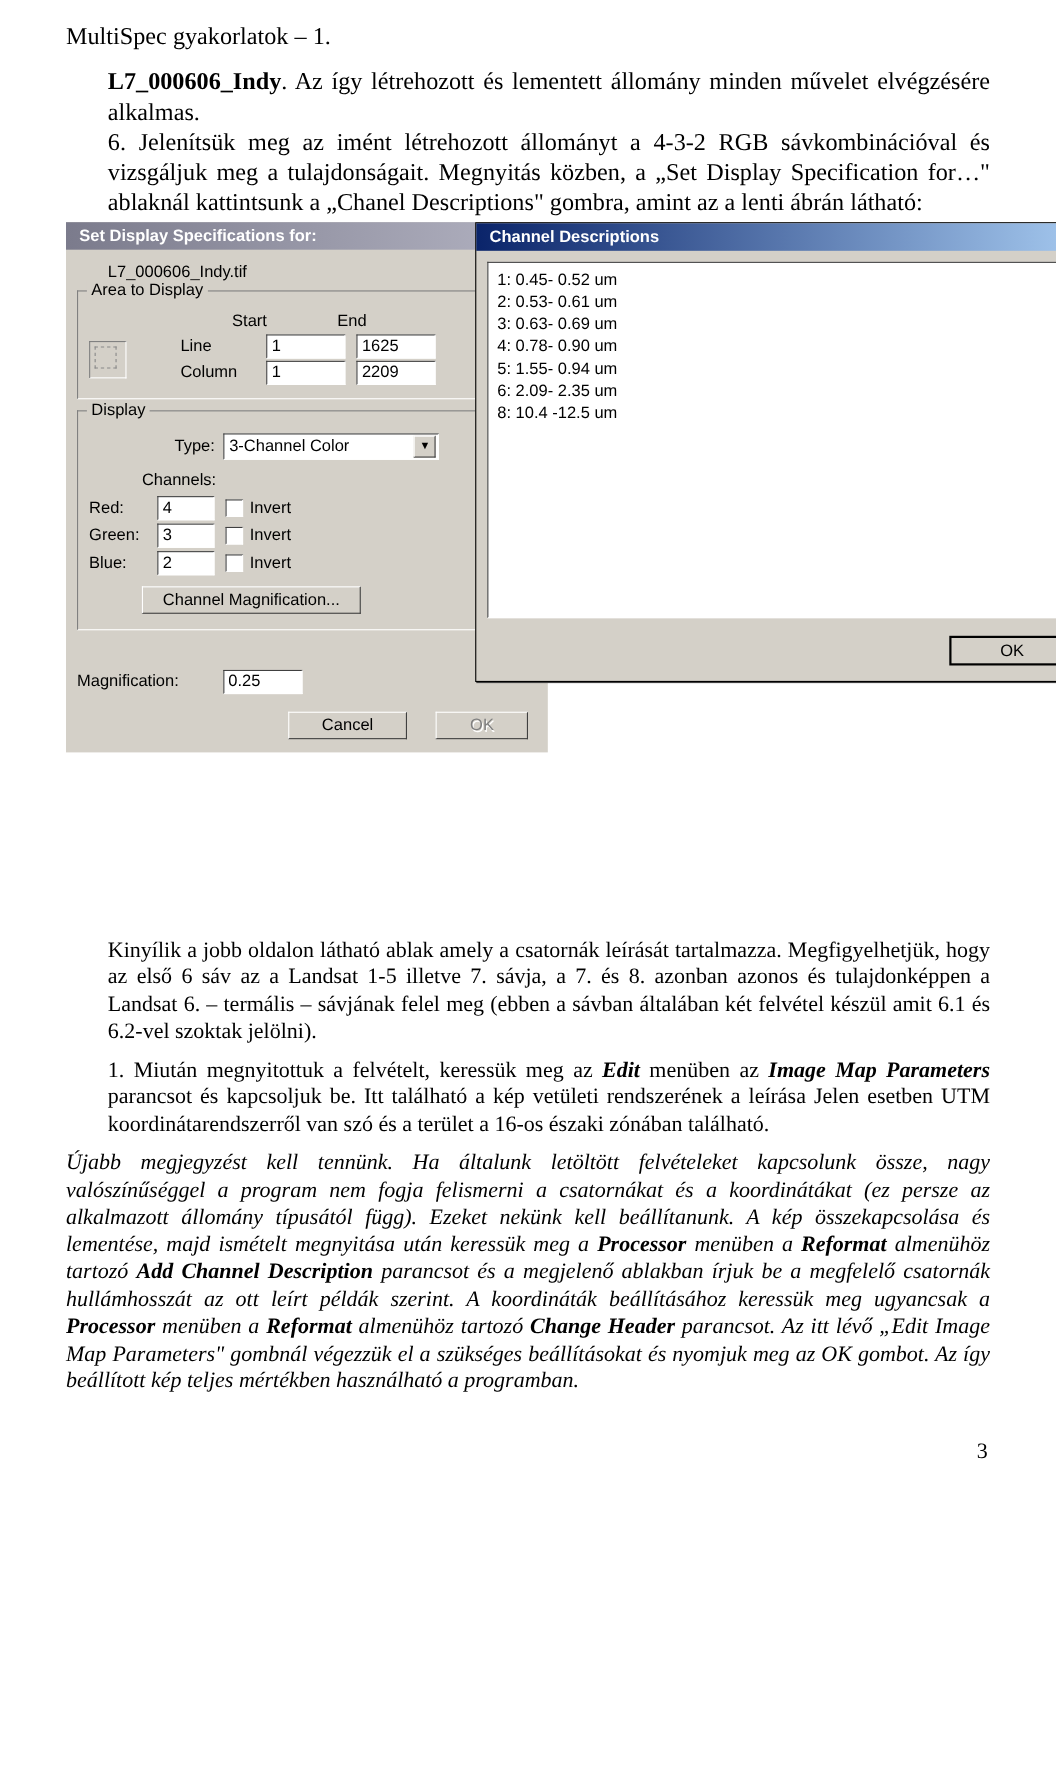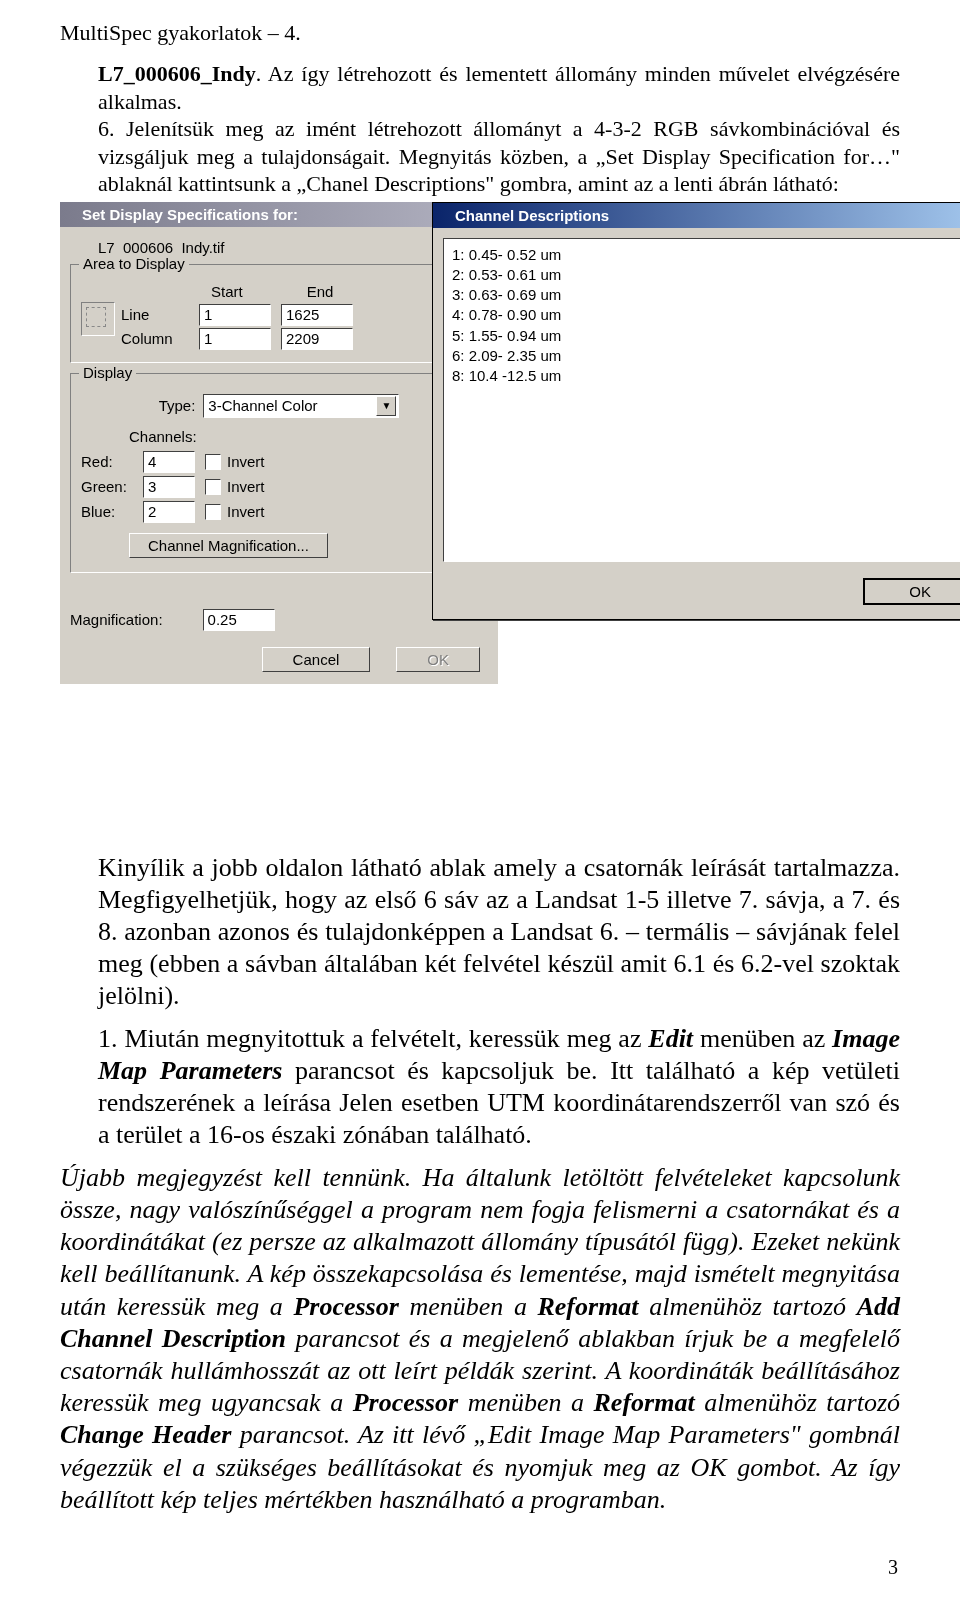"MultiSpec gyakorlatok – 4." div.header-title { text: 4 -> 1 }
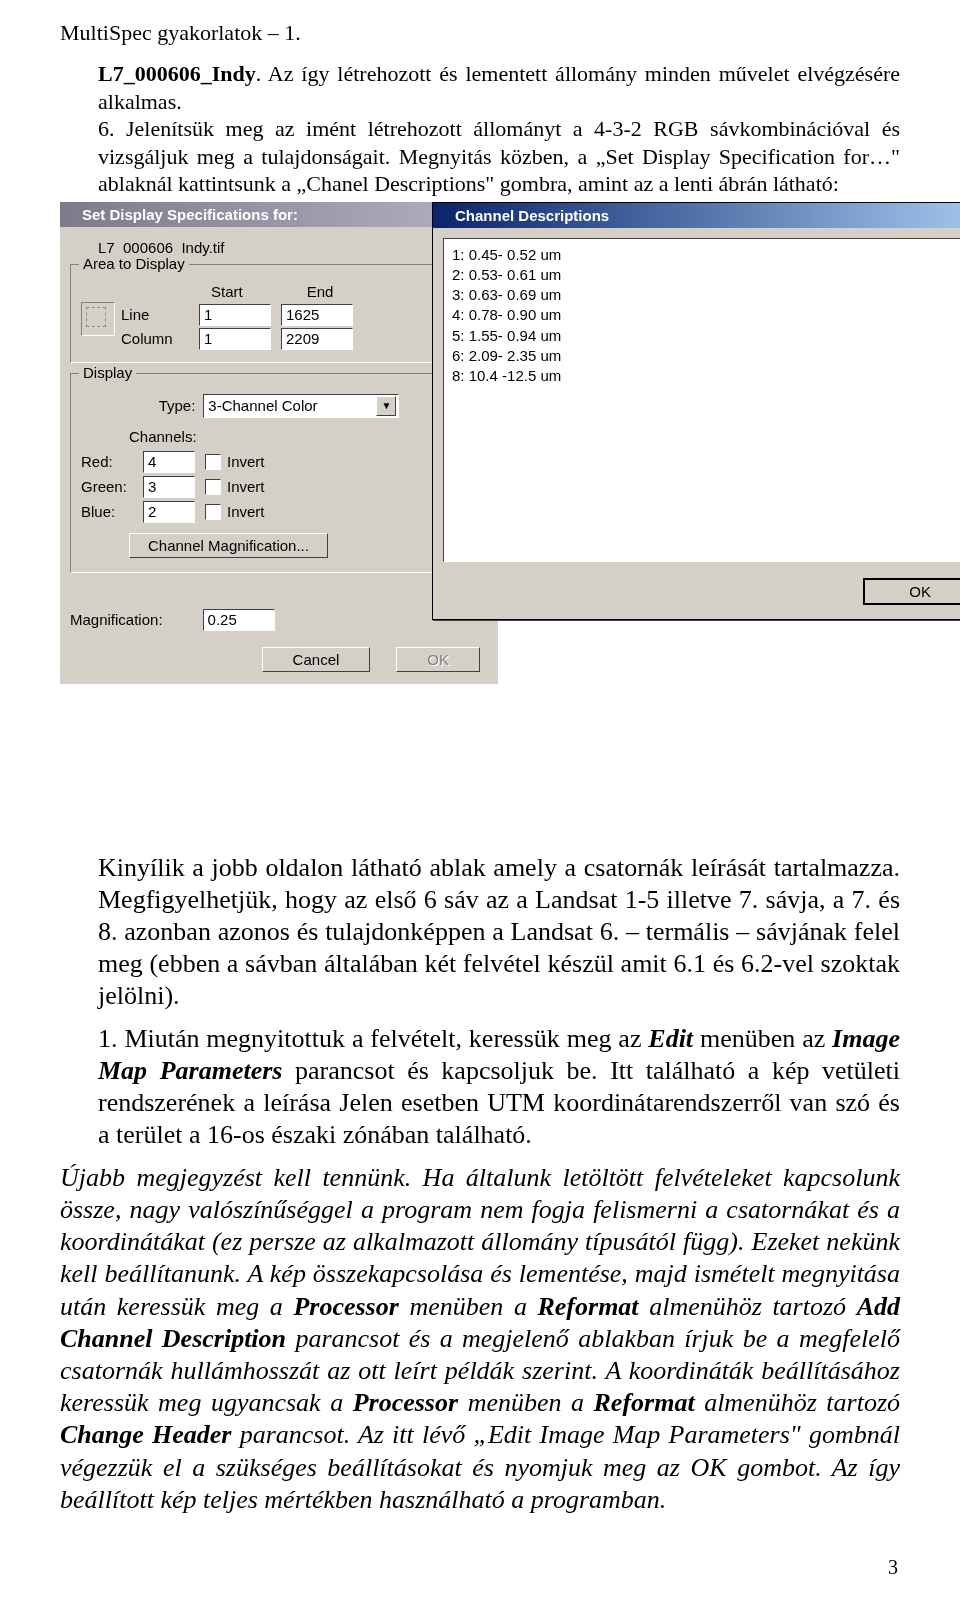"Set Display Specifications for:" .titlebar { padding: 4px 22px -> 4px 12px }
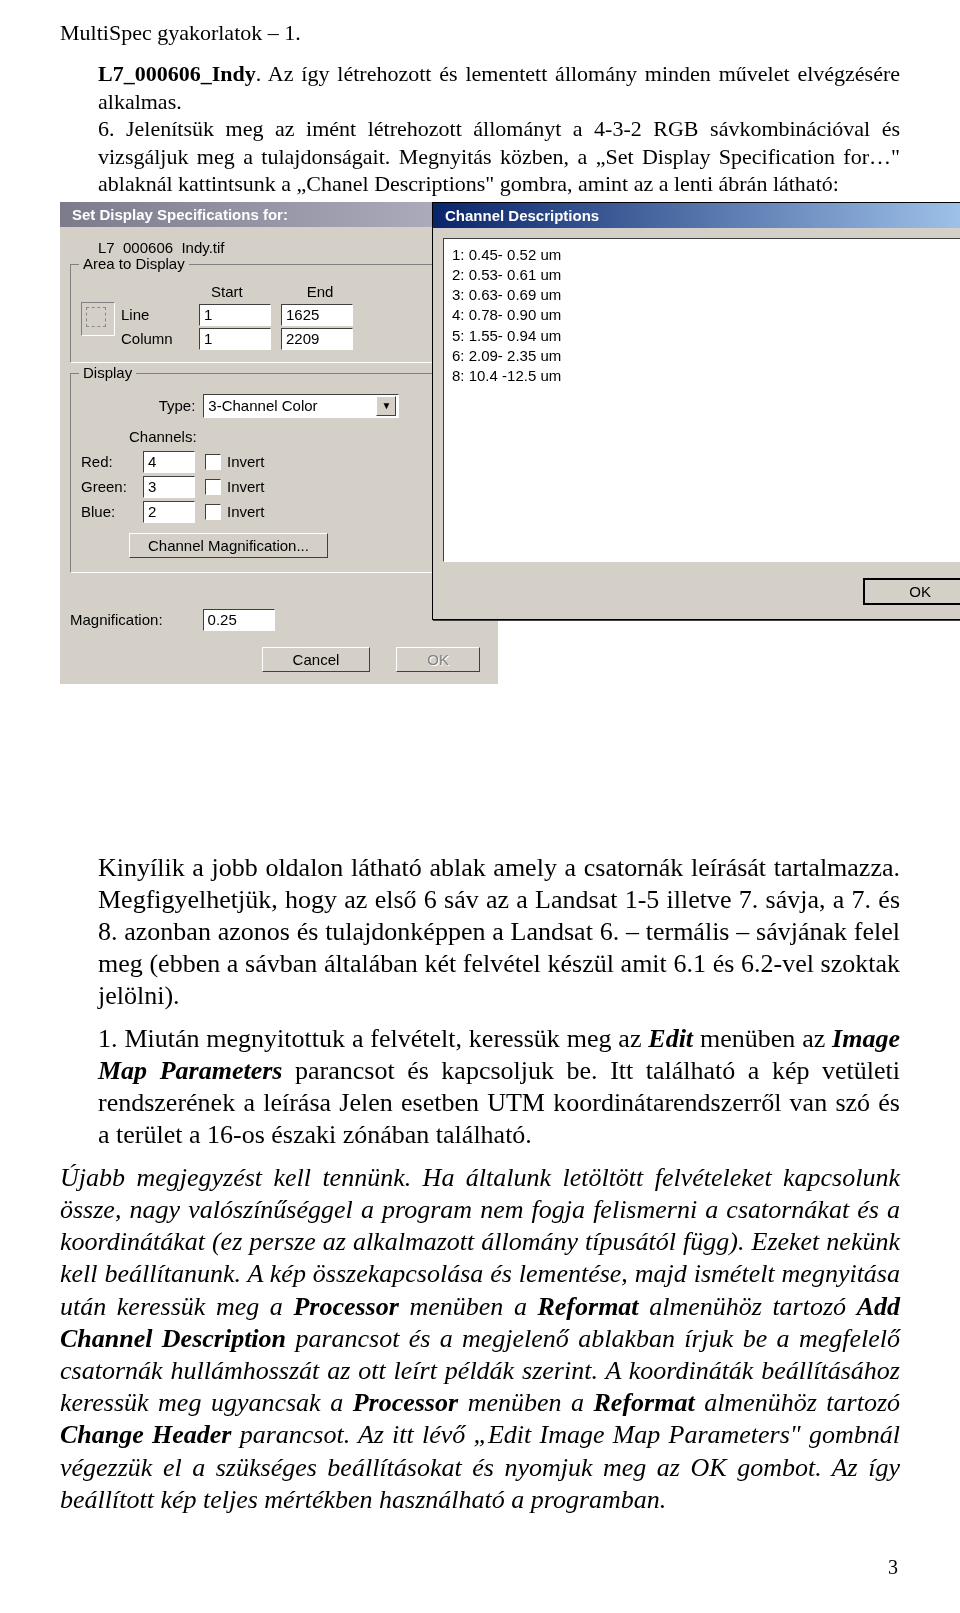"Line" div { align-items: flex-start -> center; gap: none -> 43px }
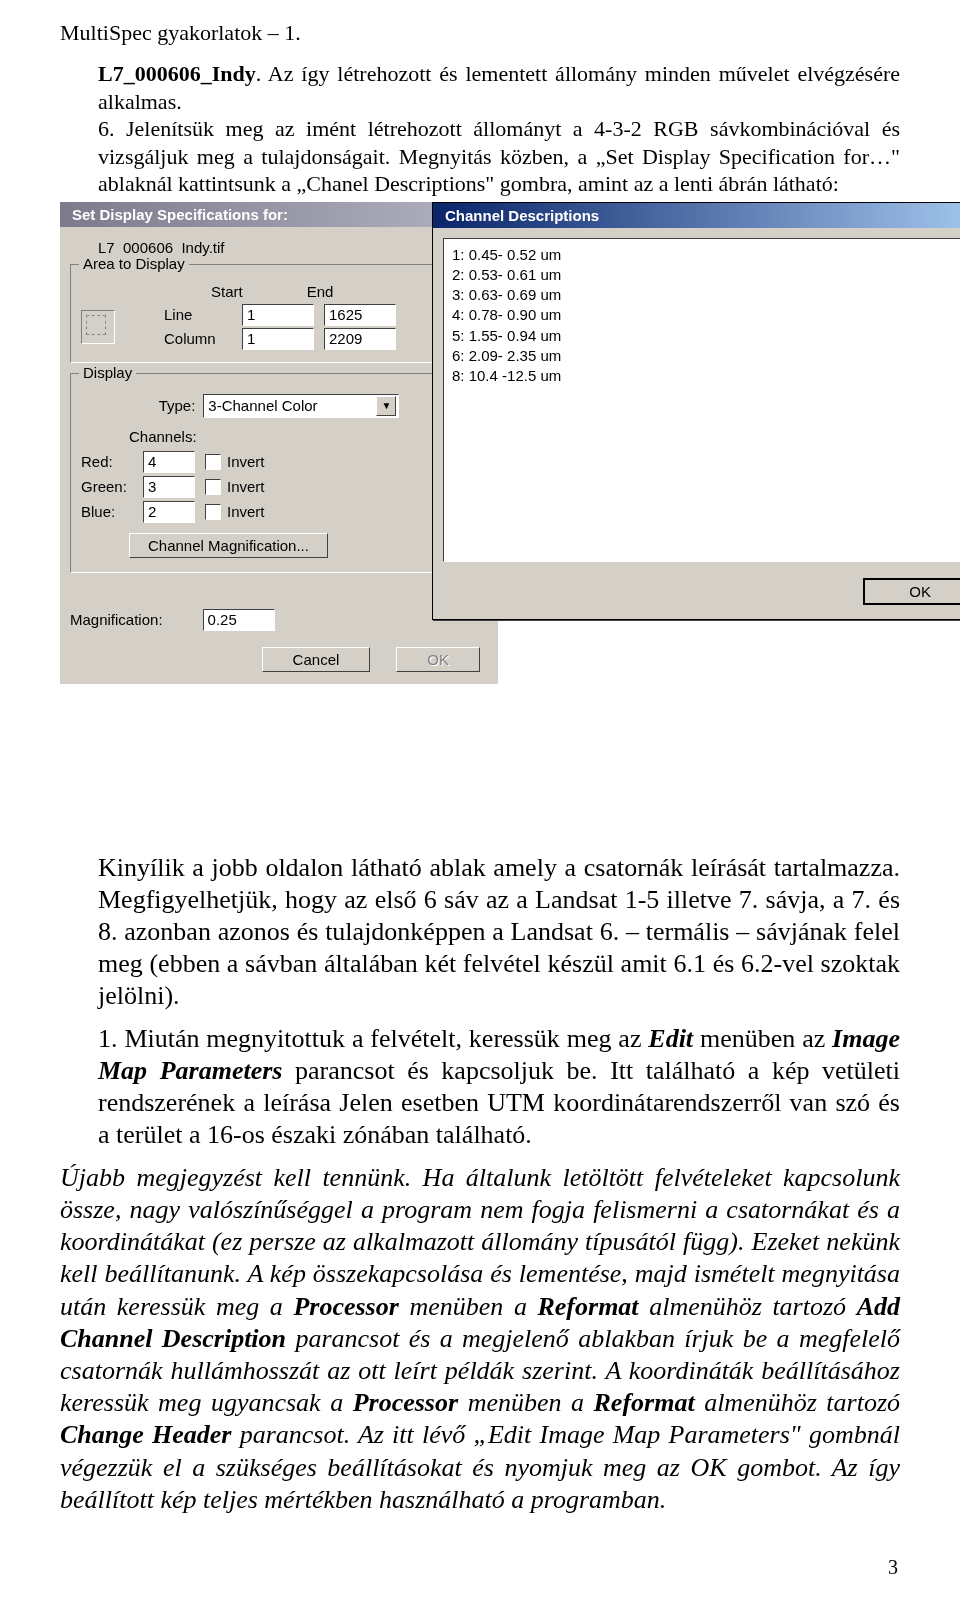"Kinyílik a jobb oldalon látható" .after-text { font-size: 26px -> 20px }
